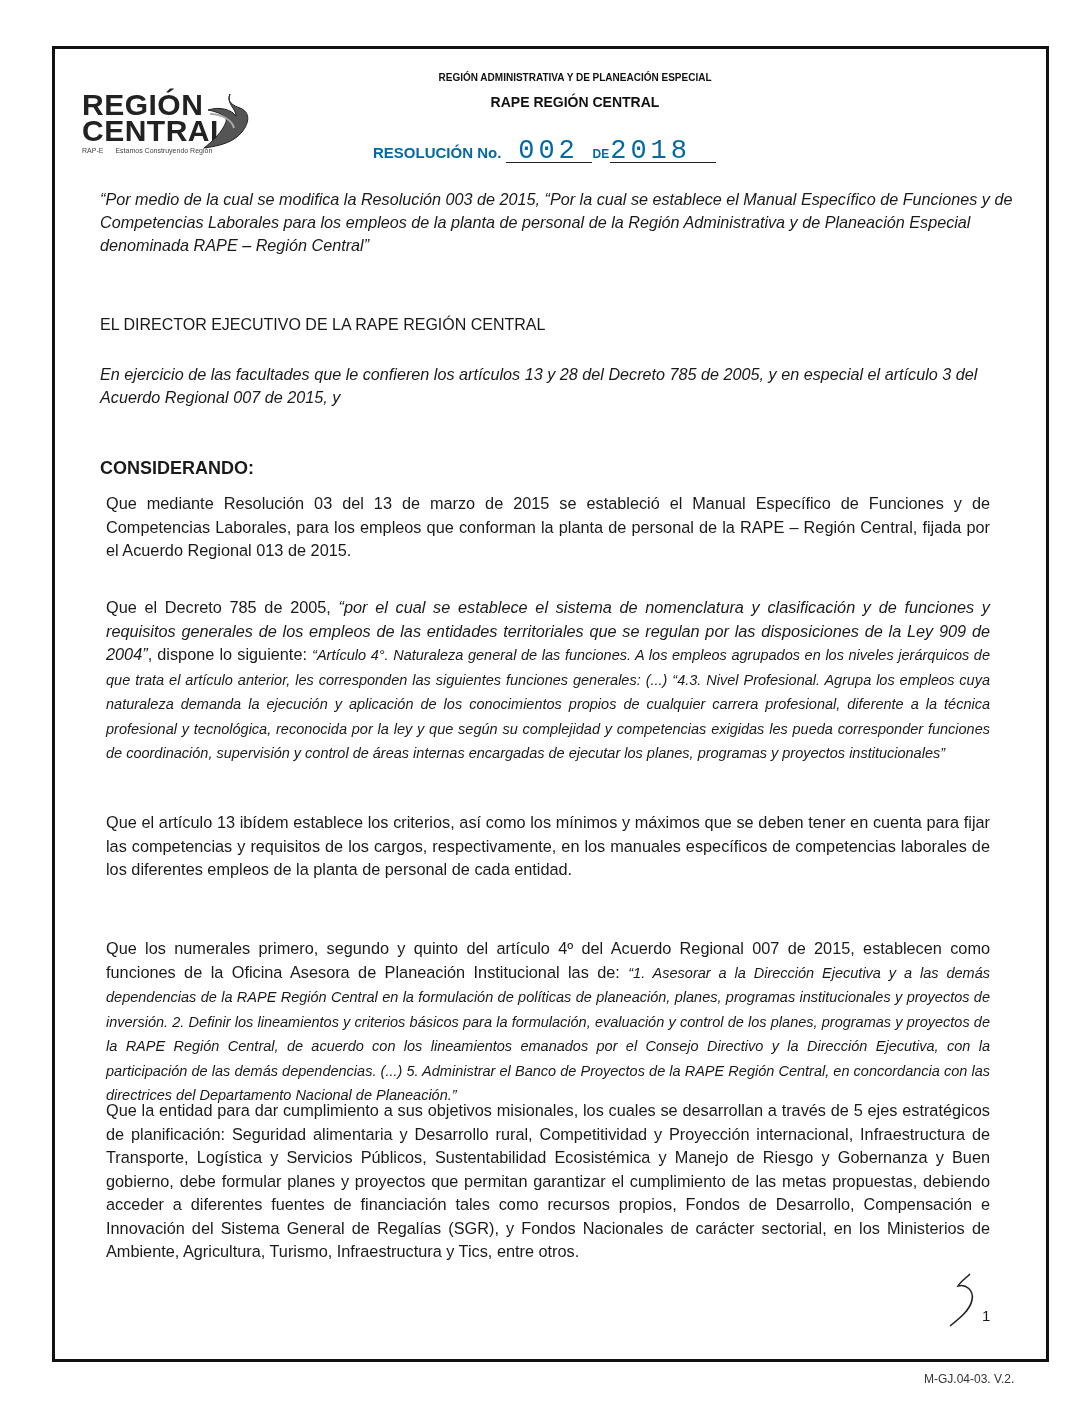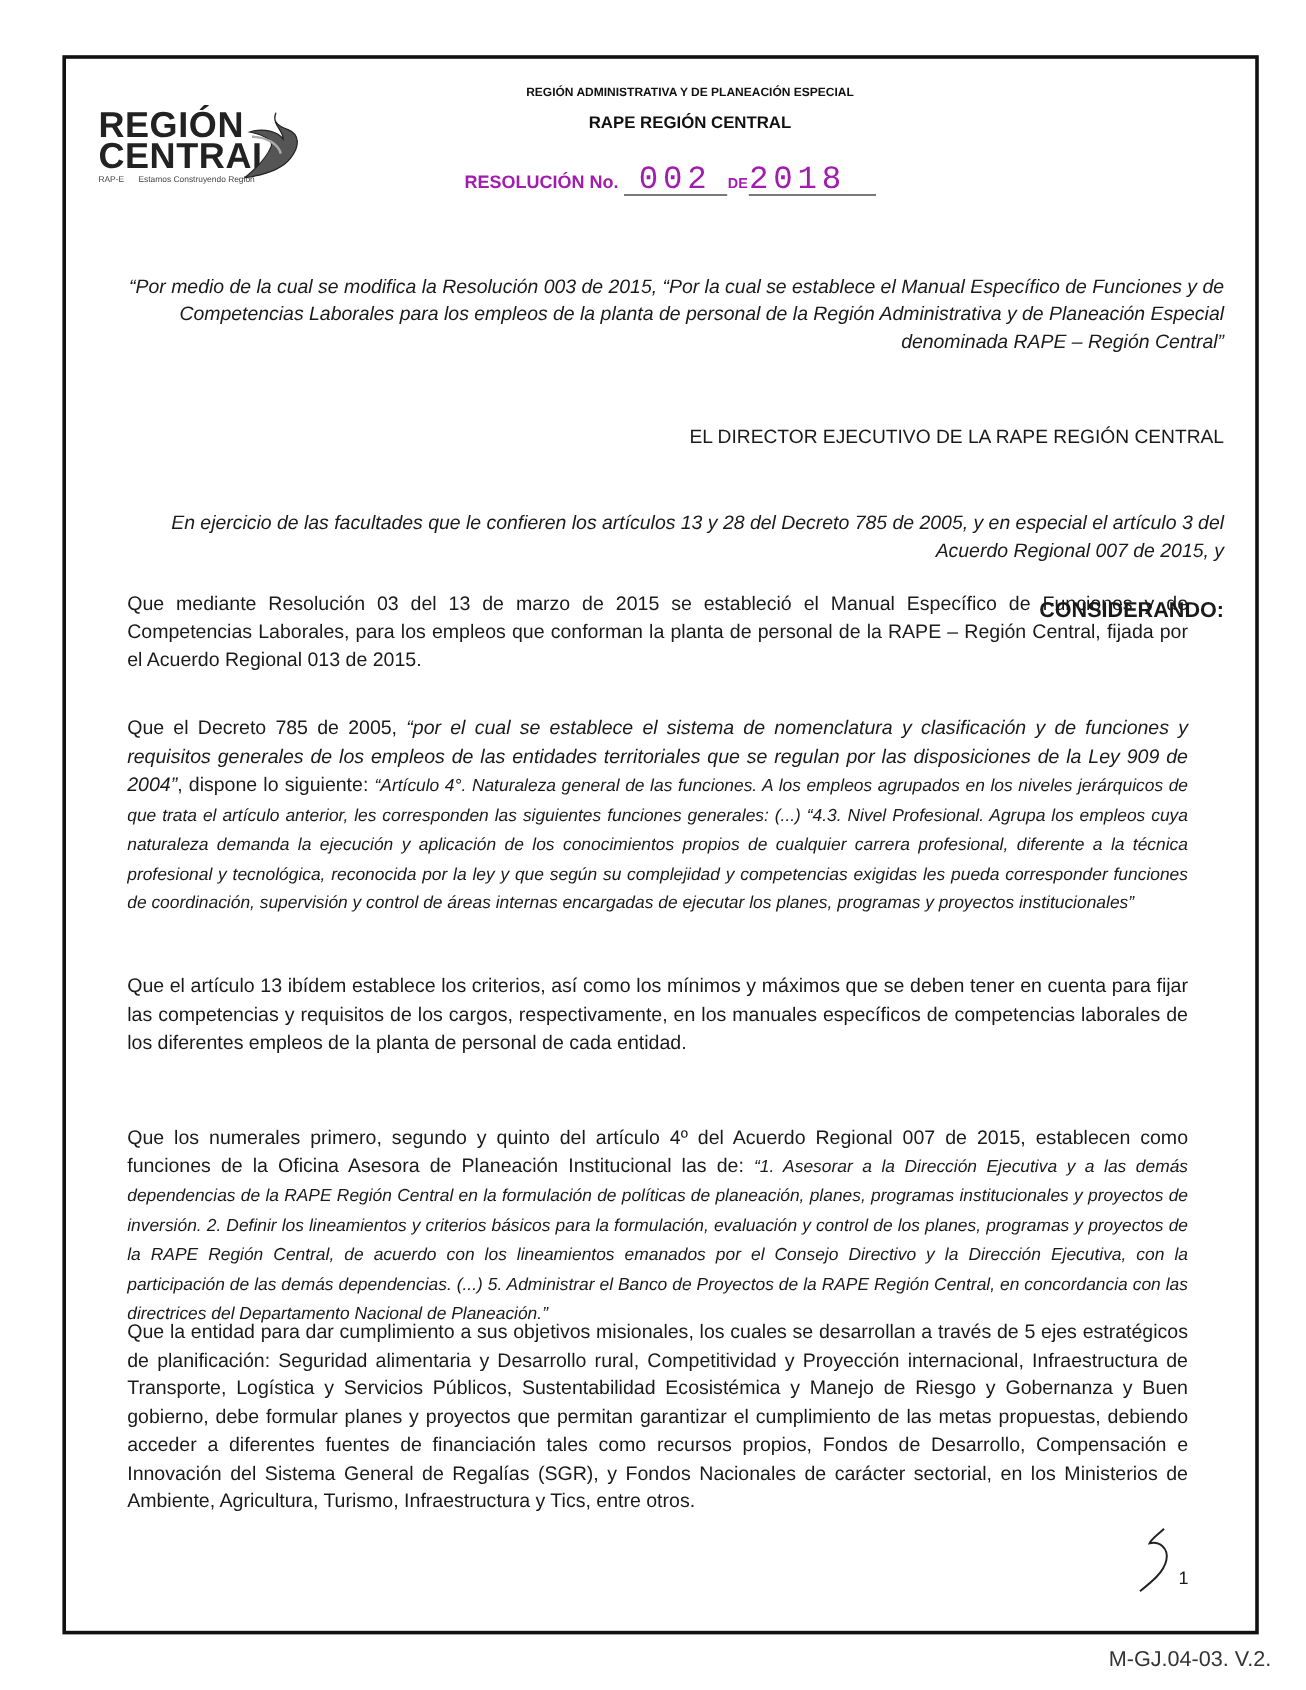"RESOLUCIÓN No. 002 DE2018" .res { color: #a21caf -> #0369a1; left: 387px -> 373px }
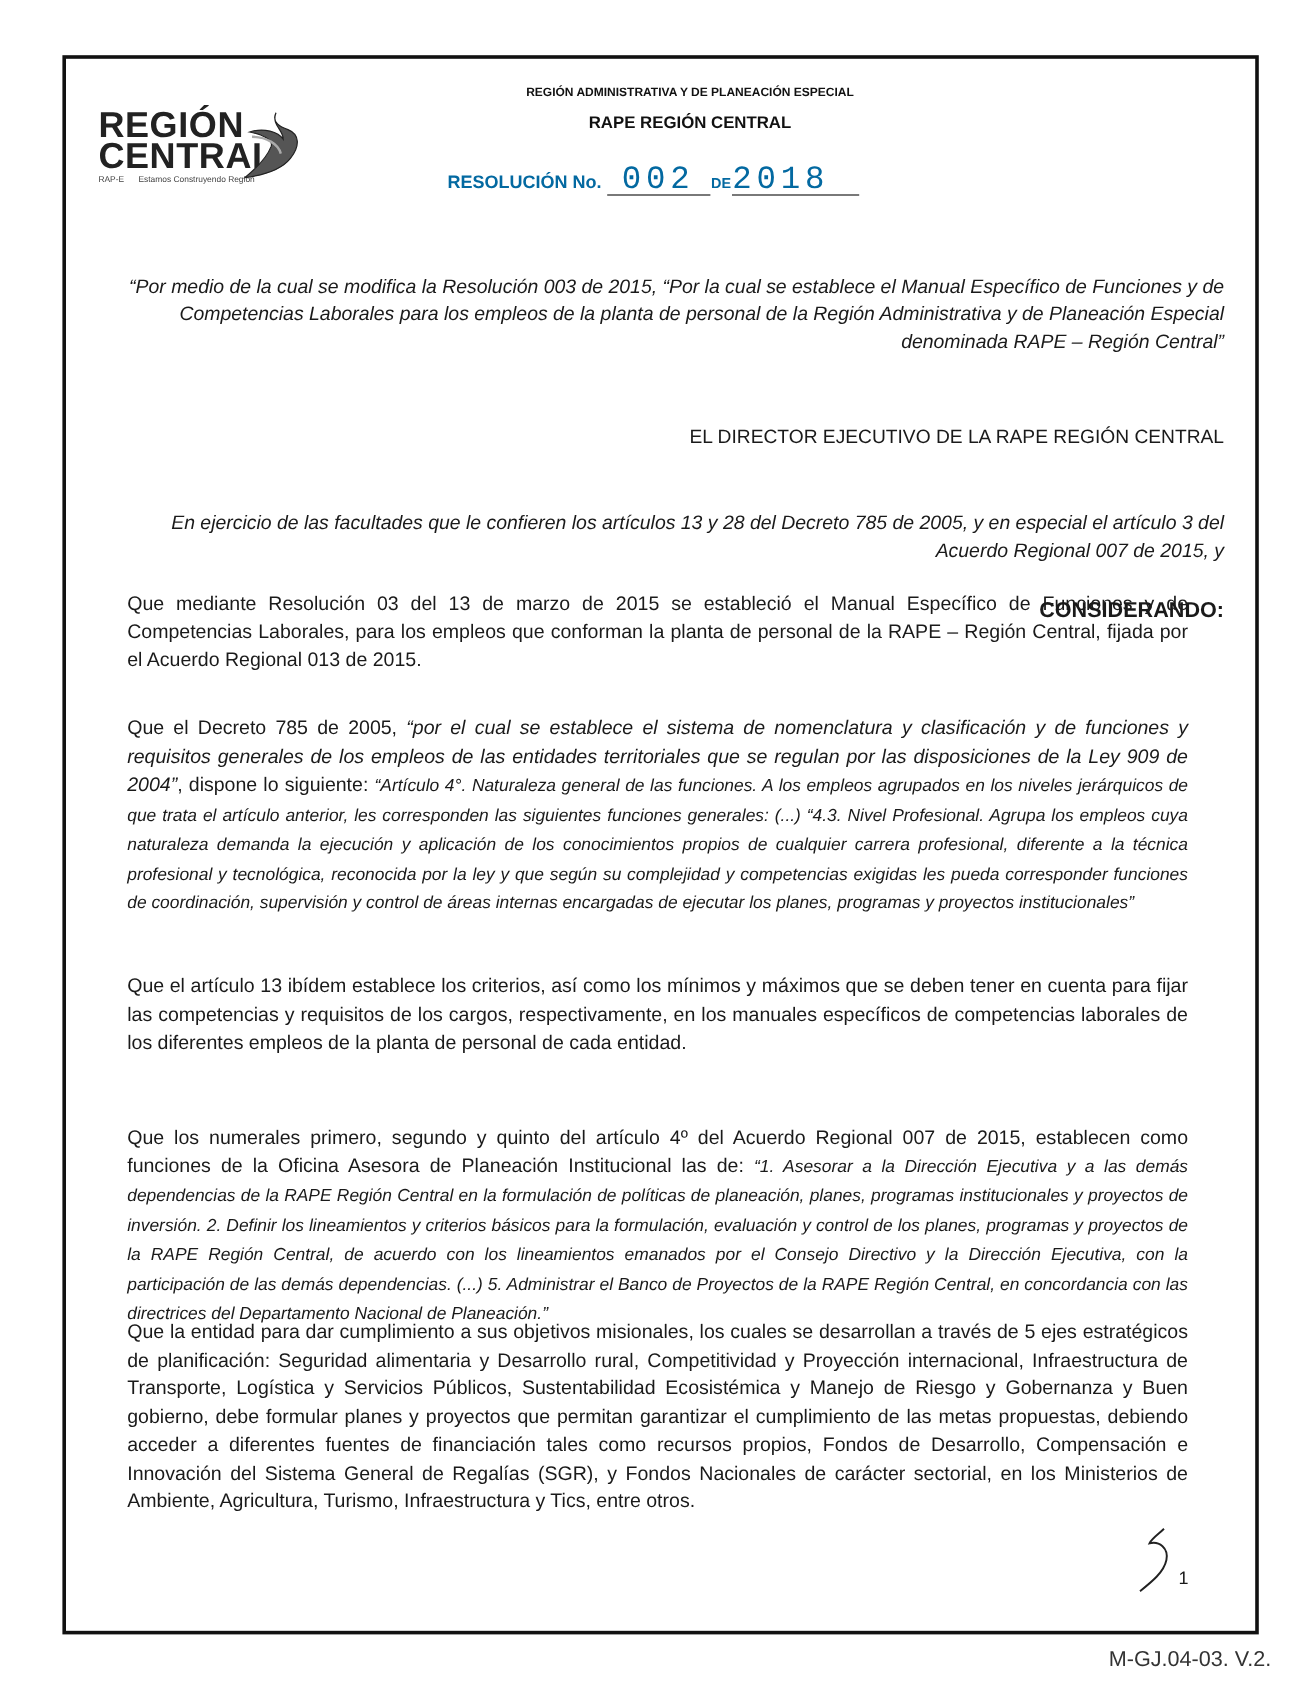"“Por medio de la cual" .center { margin-top: 40px -> none; text-align: right -> left }
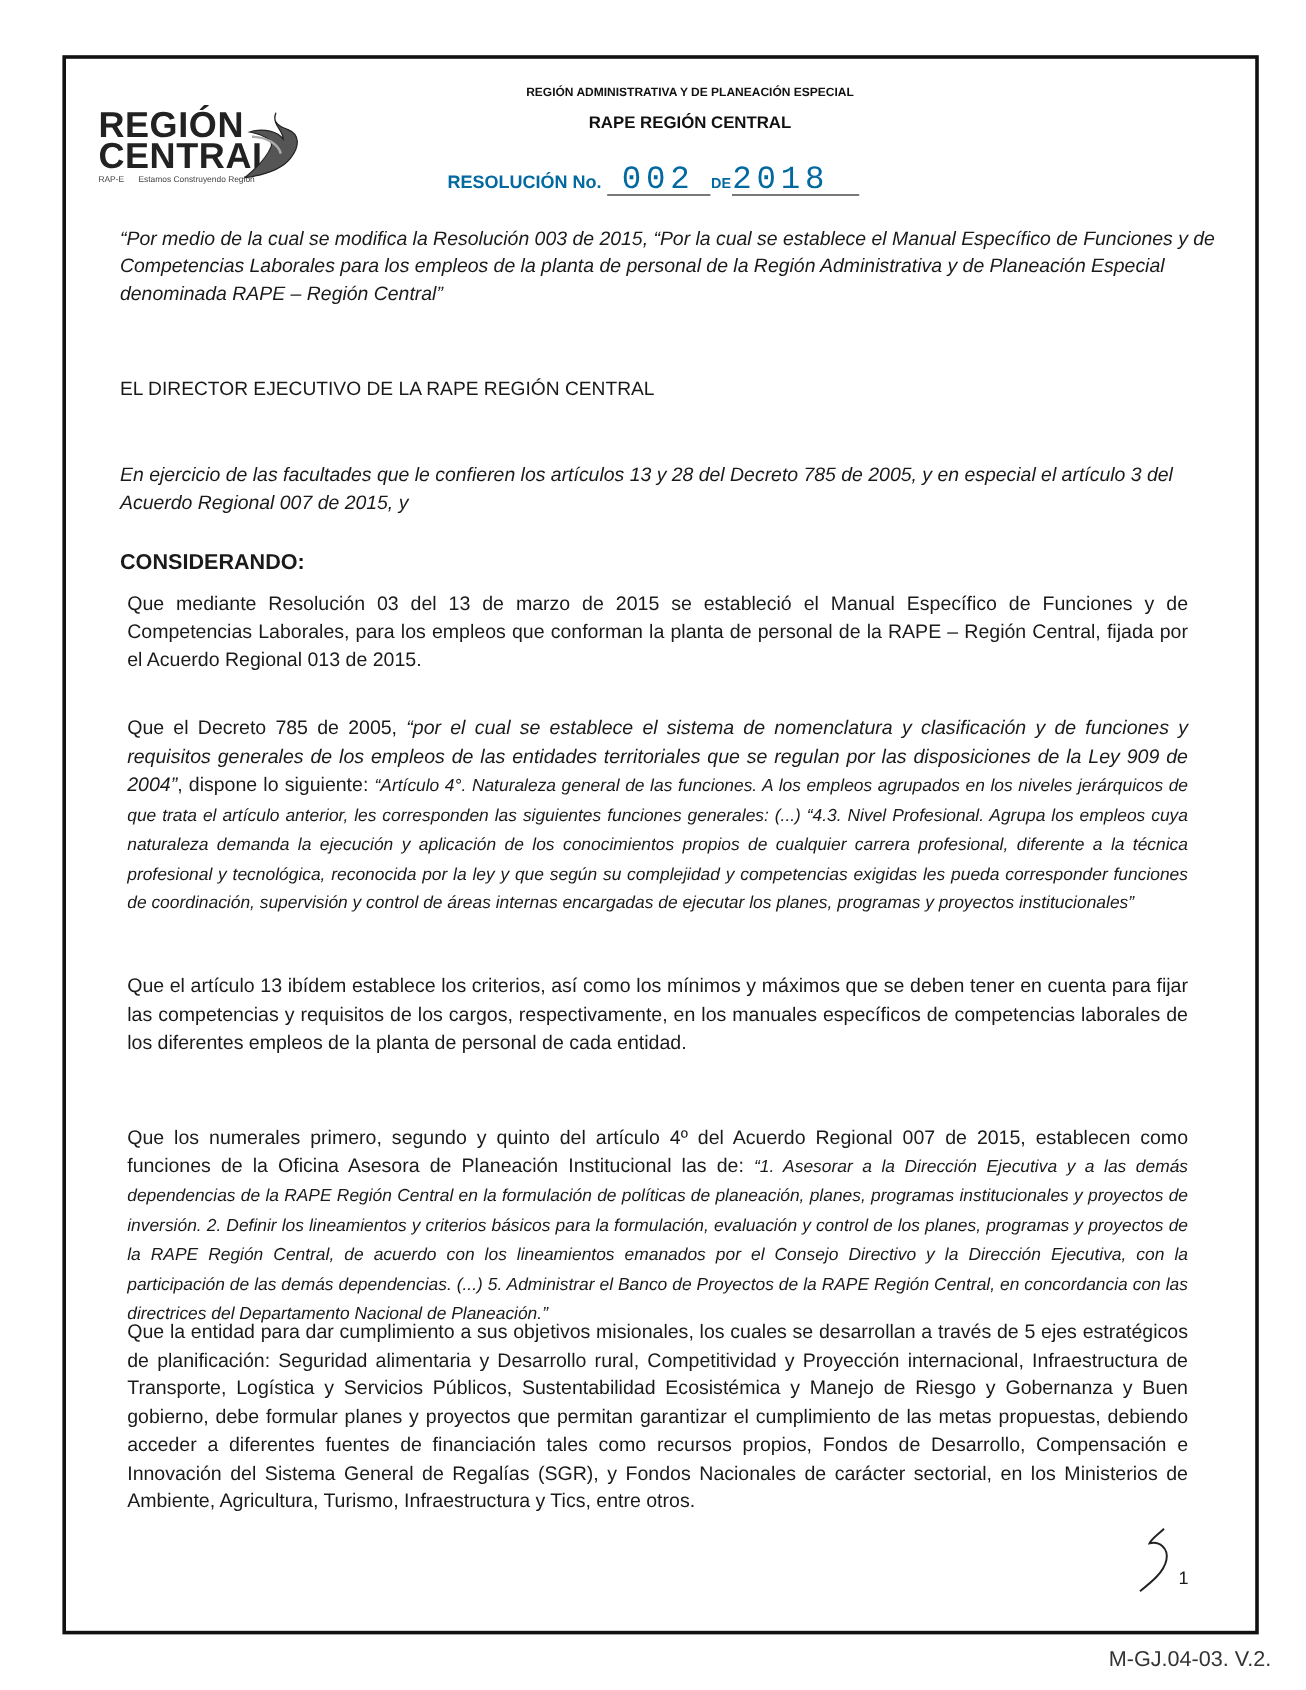"En ejercicio de las facultades" .ejercicio { top: 385px -> 363px }
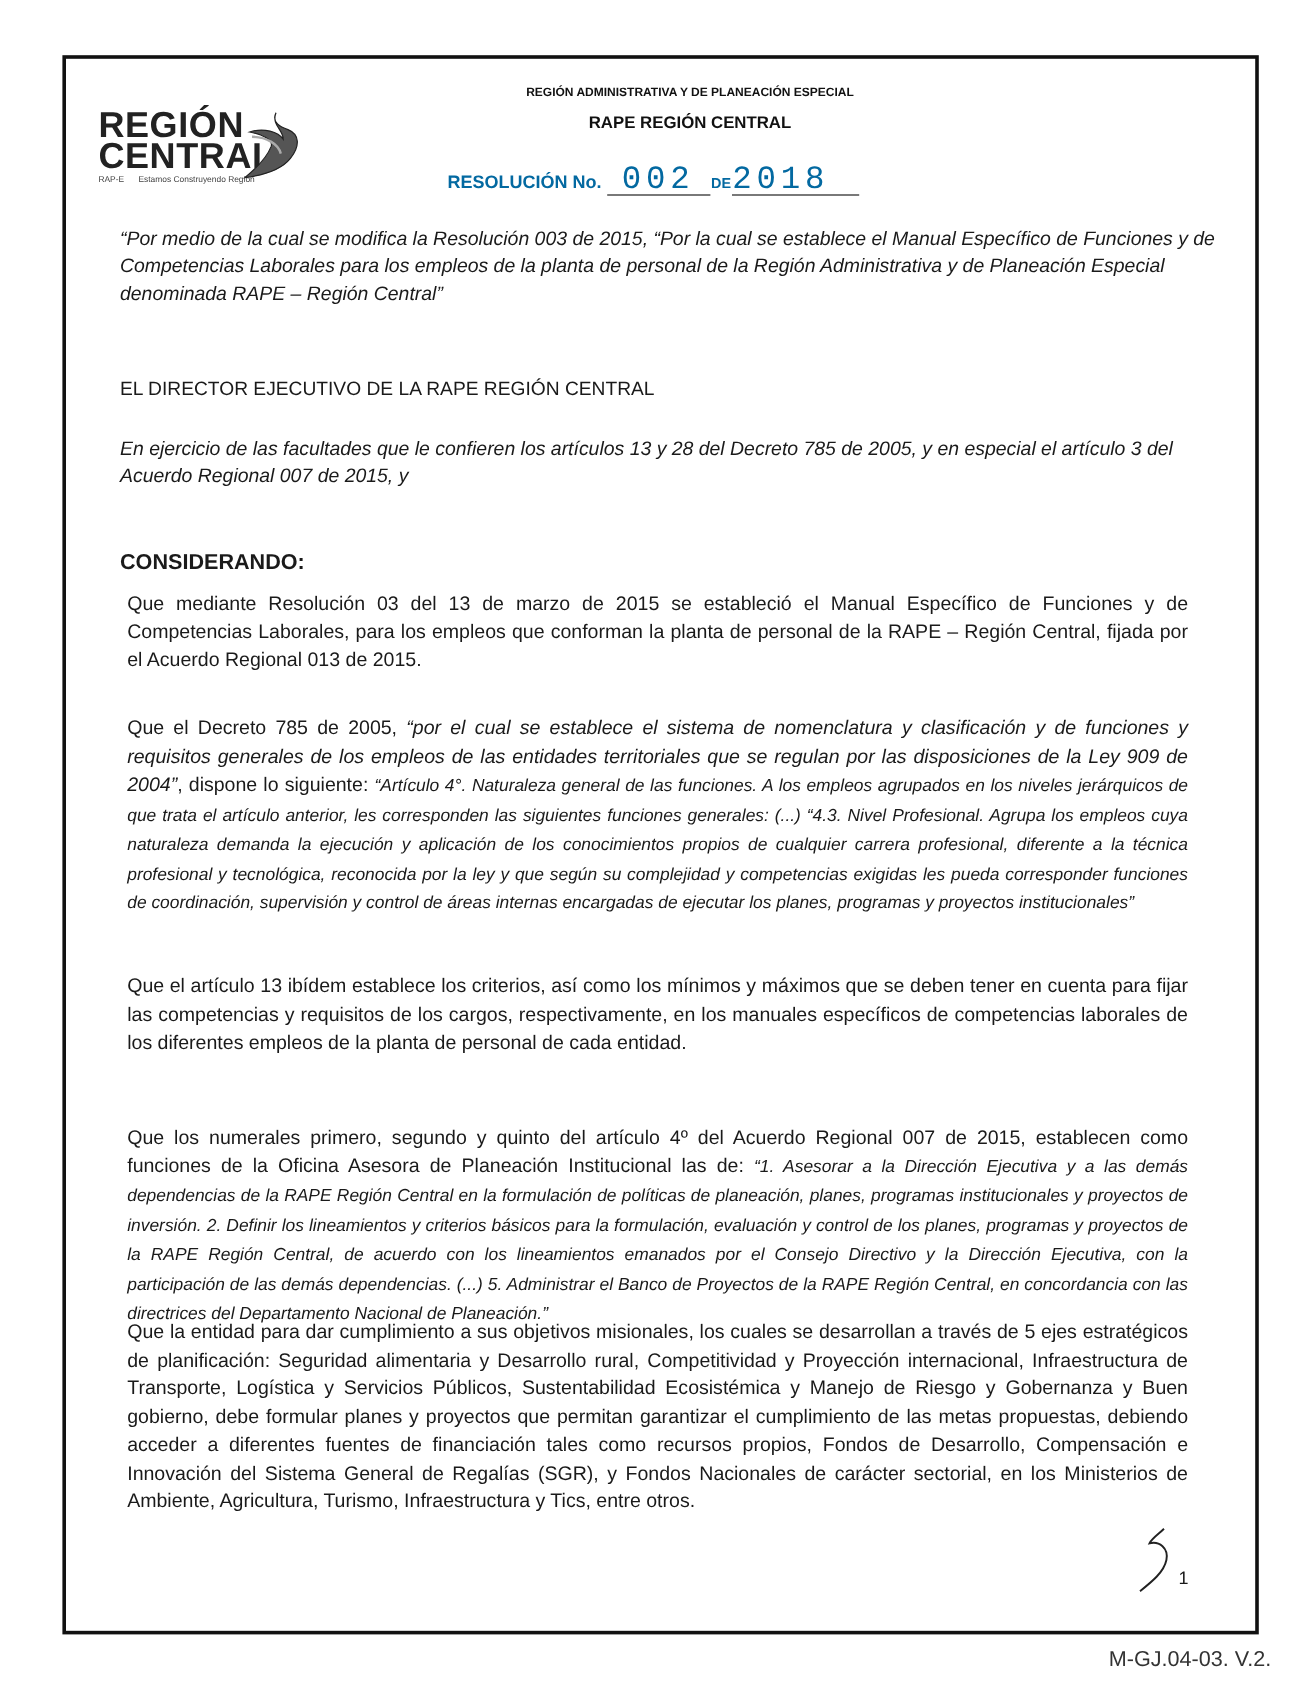"M-GJ.04-03. V.2." .footer { font-size: 18px -> 12px }
